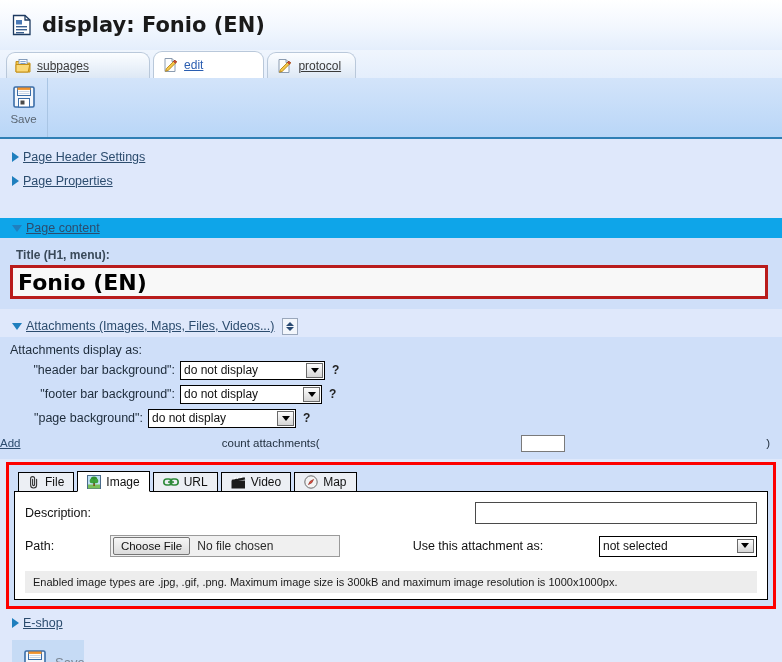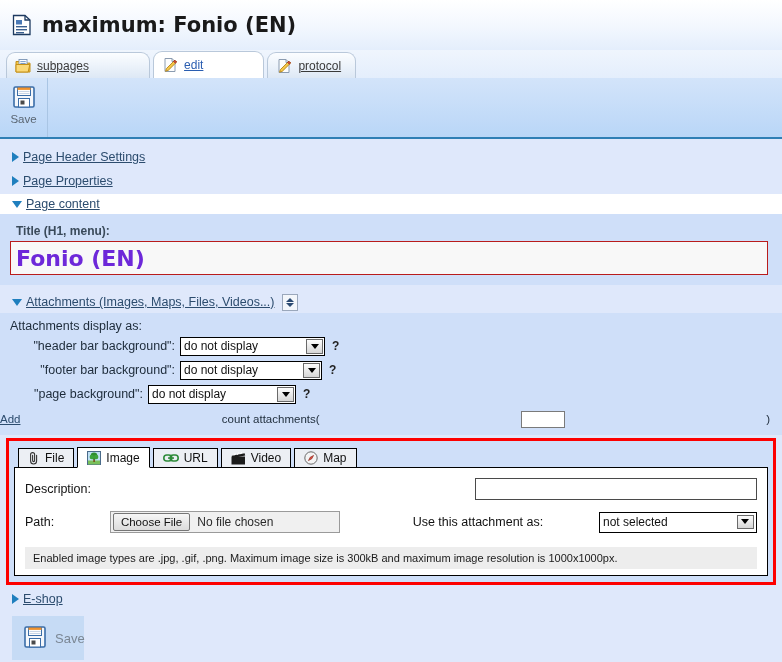"maximum: Fonio (EN)" span.page-title { text: maximum -> display }
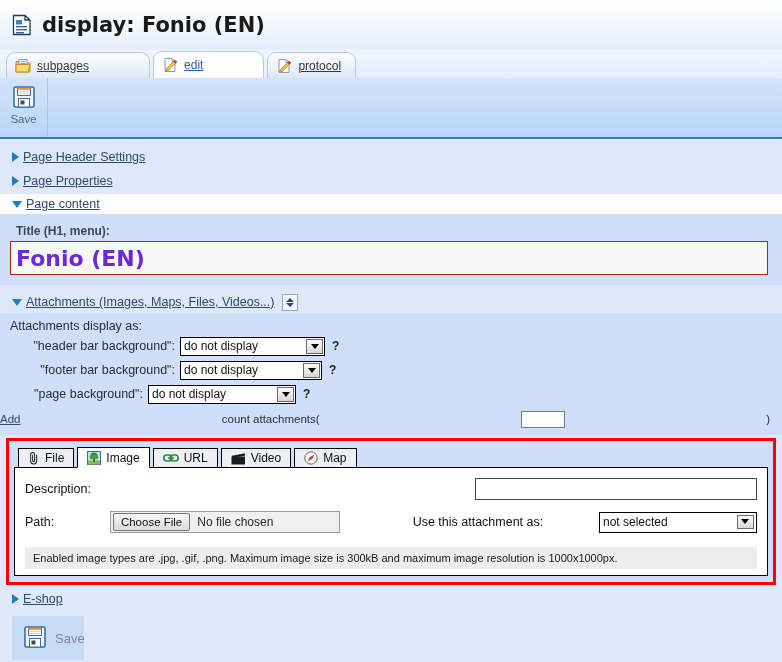"Page content" div.section-row { background: #ffffff -> #0ea5e9; margin-top: none -> 24px }
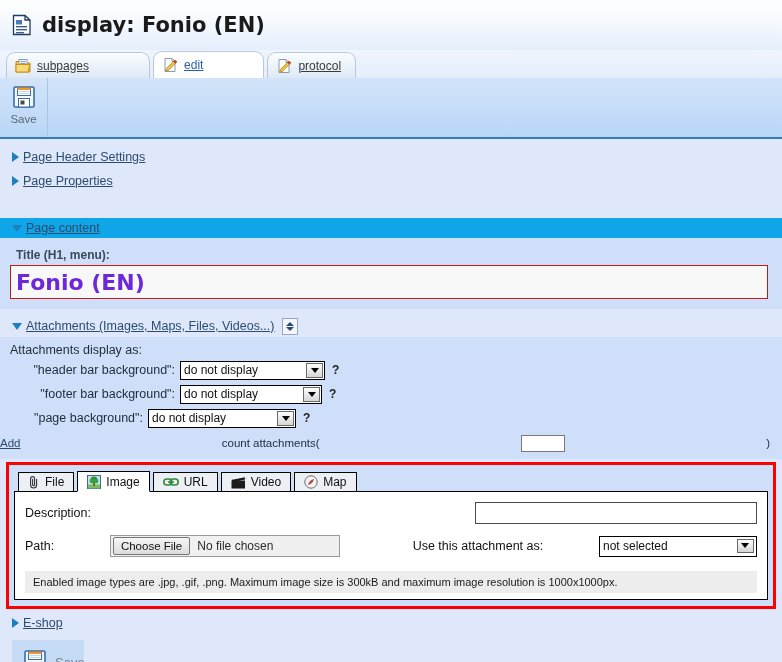"Fonio (EN)" .title-input { border: 1px solid #b91c1c -> 3px solid #b91c1c; color: #6d28d9 -> #000000 }
